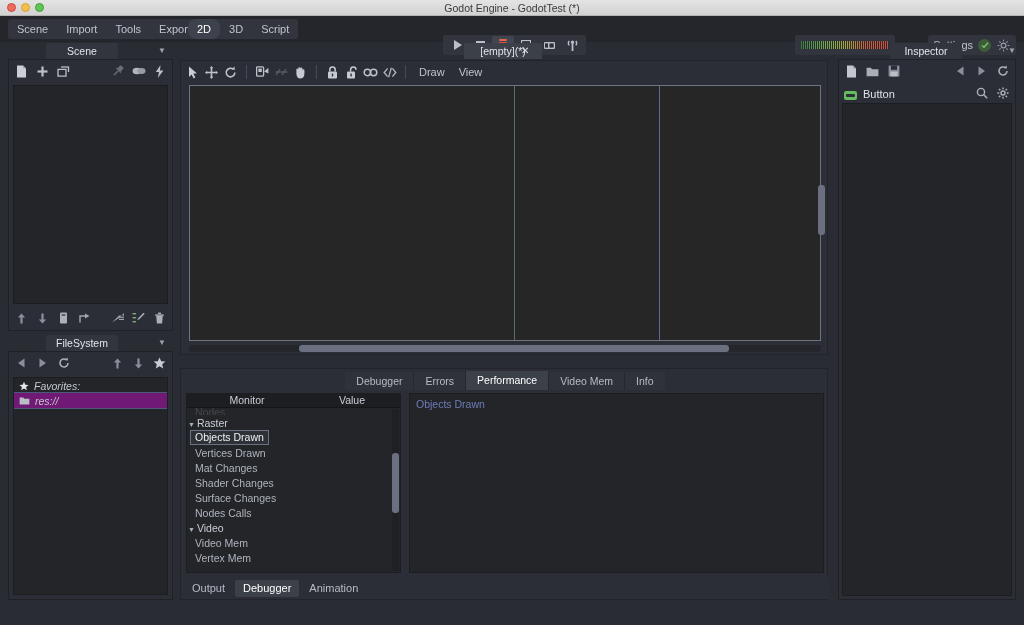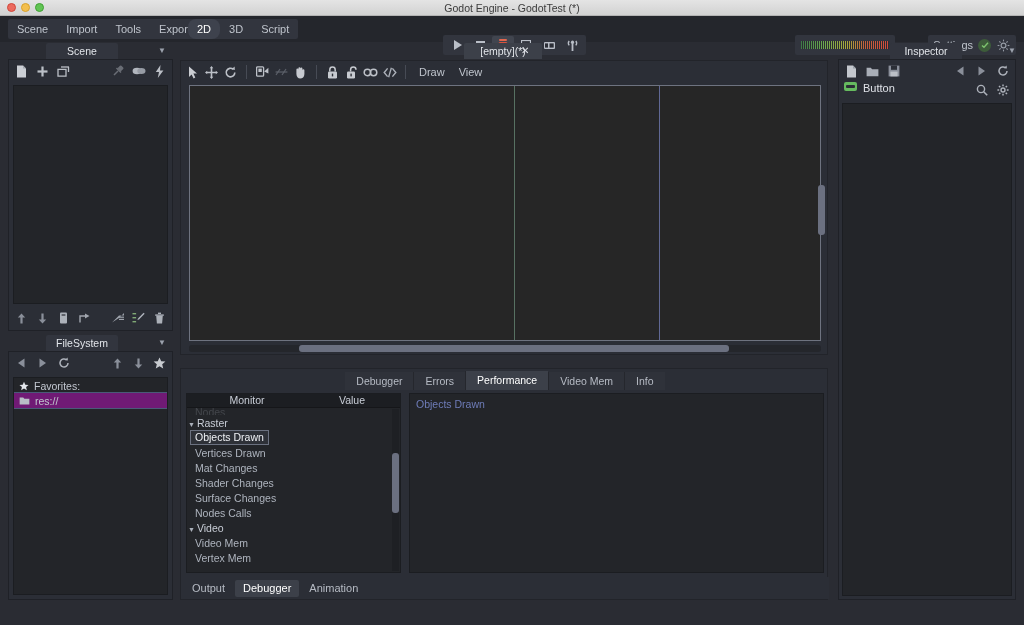"Button" .nodeline { align-items: flex-start -> flex-end }
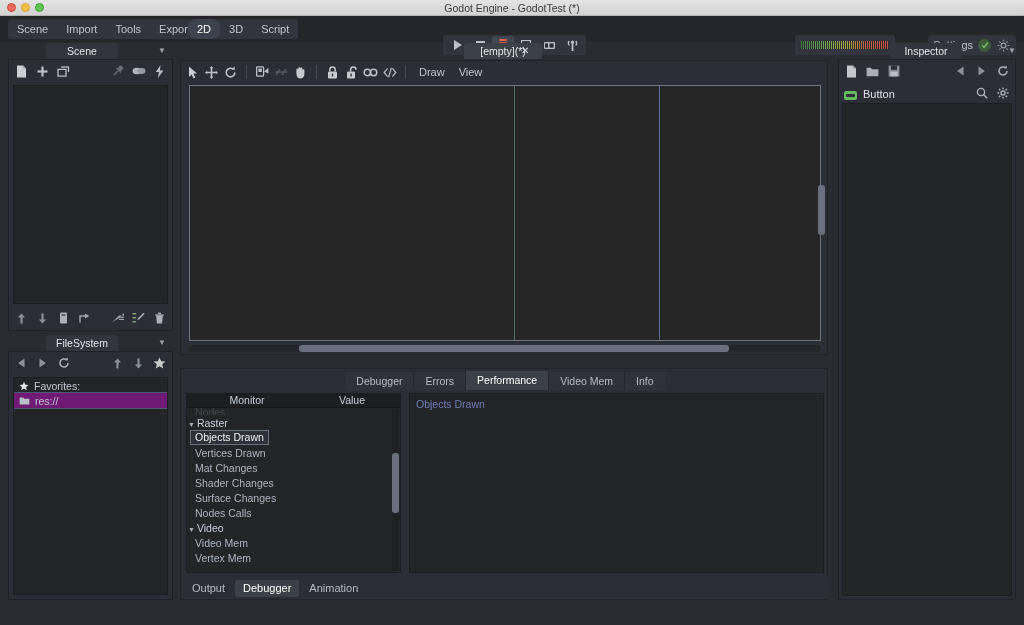"Favorites:" div.panel { font-style: none -> italic }
